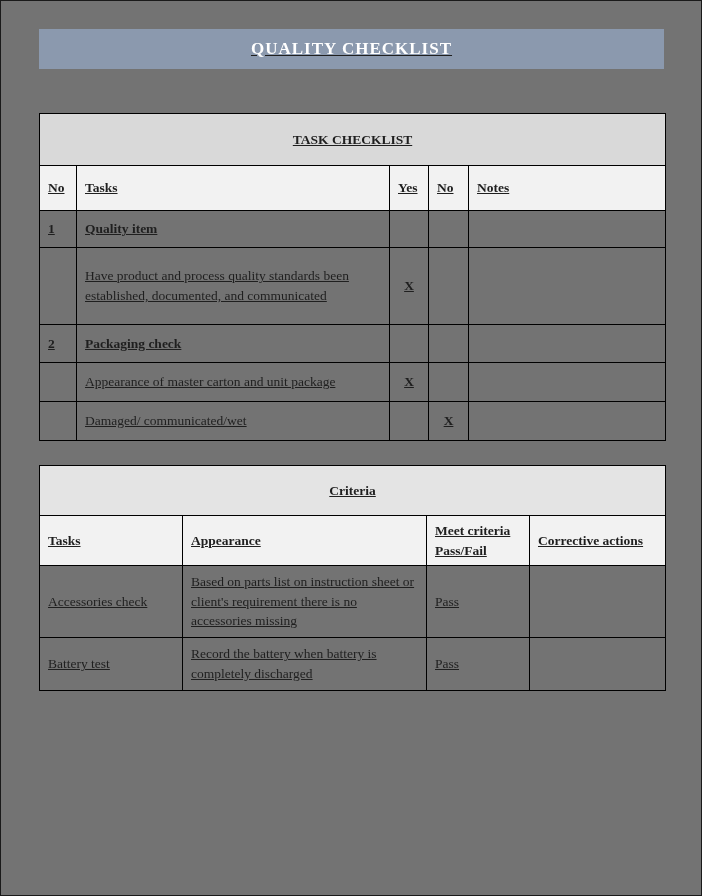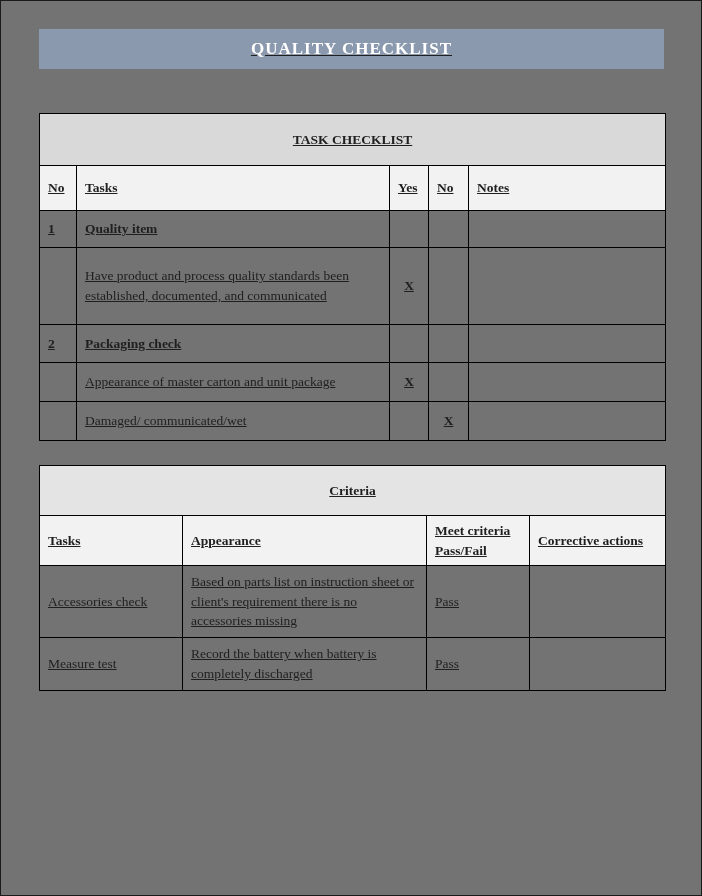"Measure test" td { text: Measure -> Battery }
